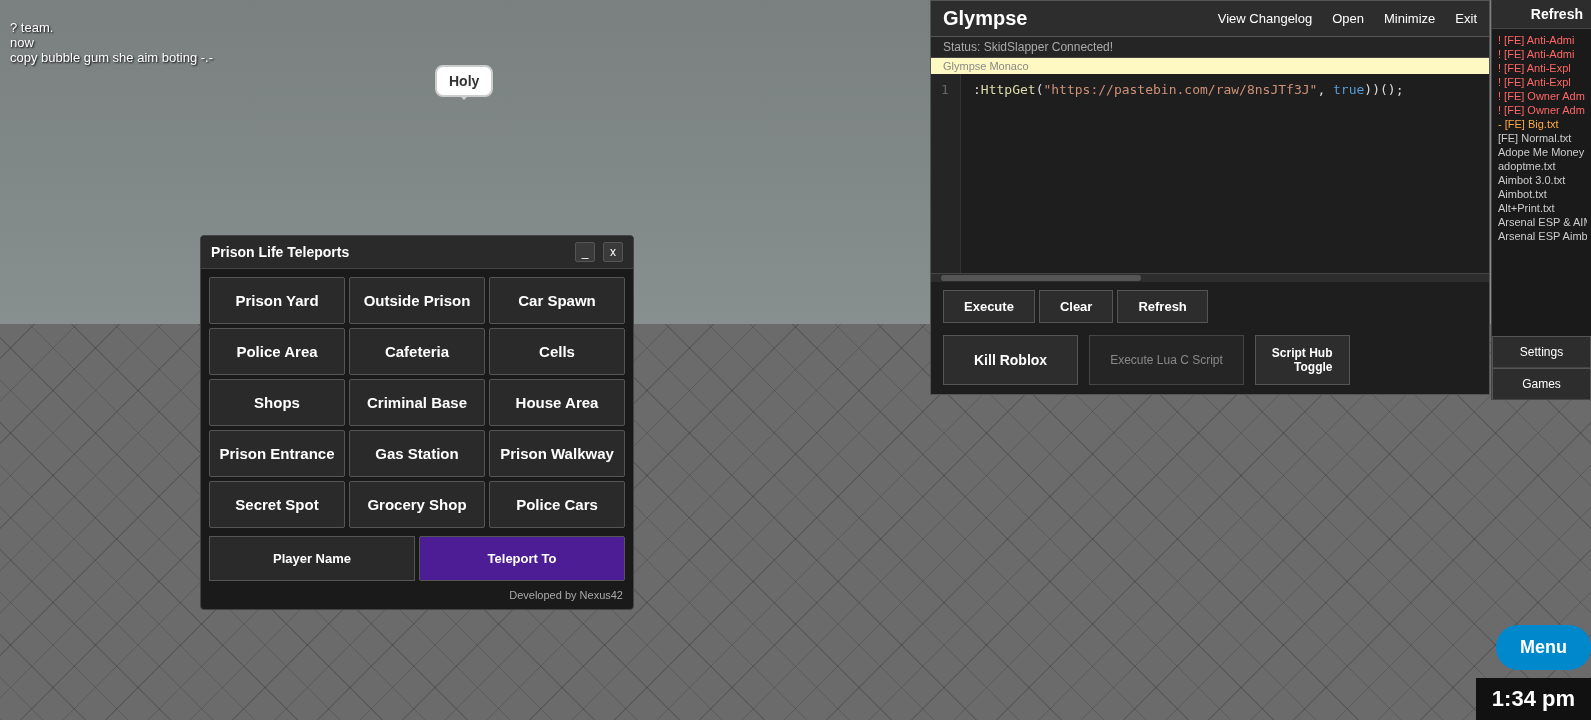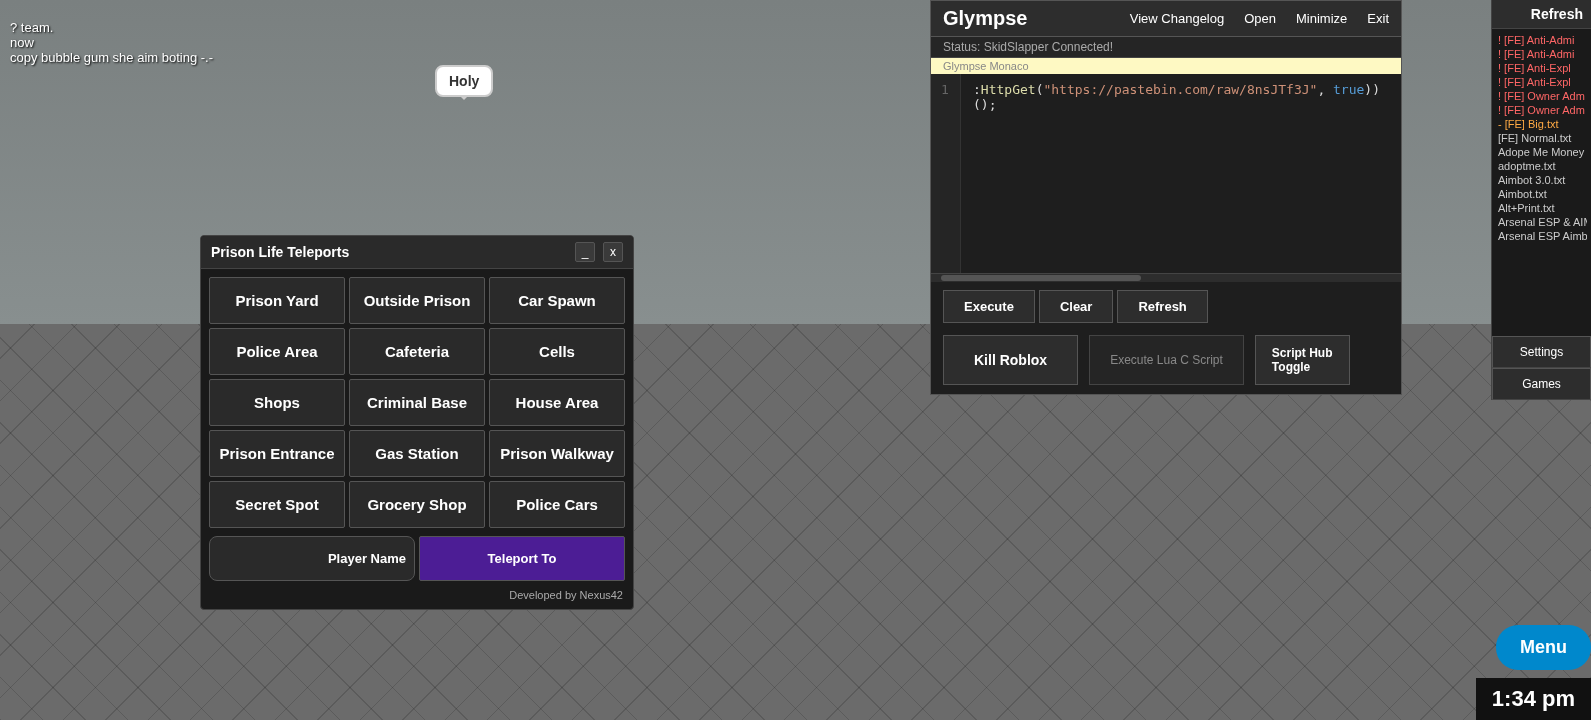"Glympse" #glympse-window { width: 472px -> 560px }
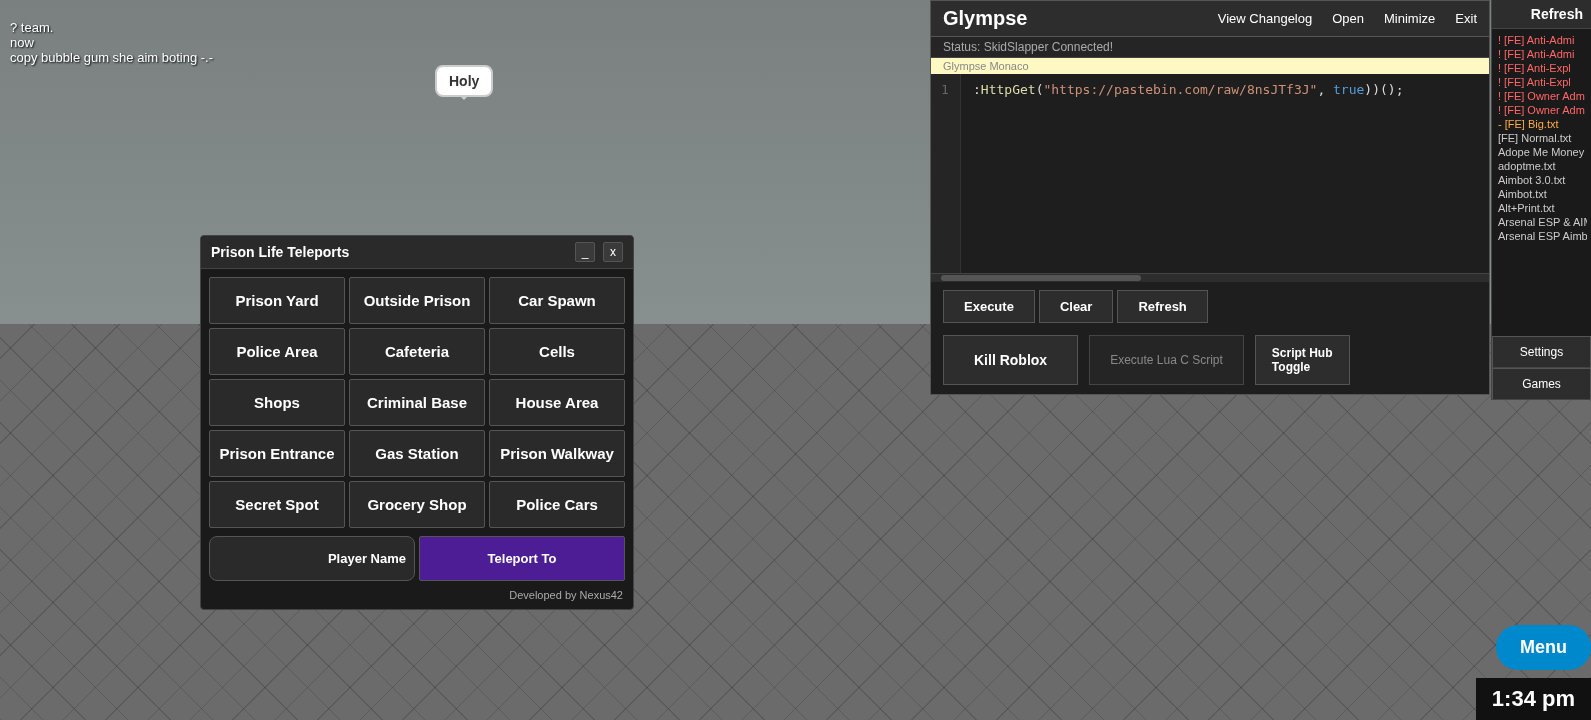"Script Hub" .script-hub-btn { text-align: left -> right }
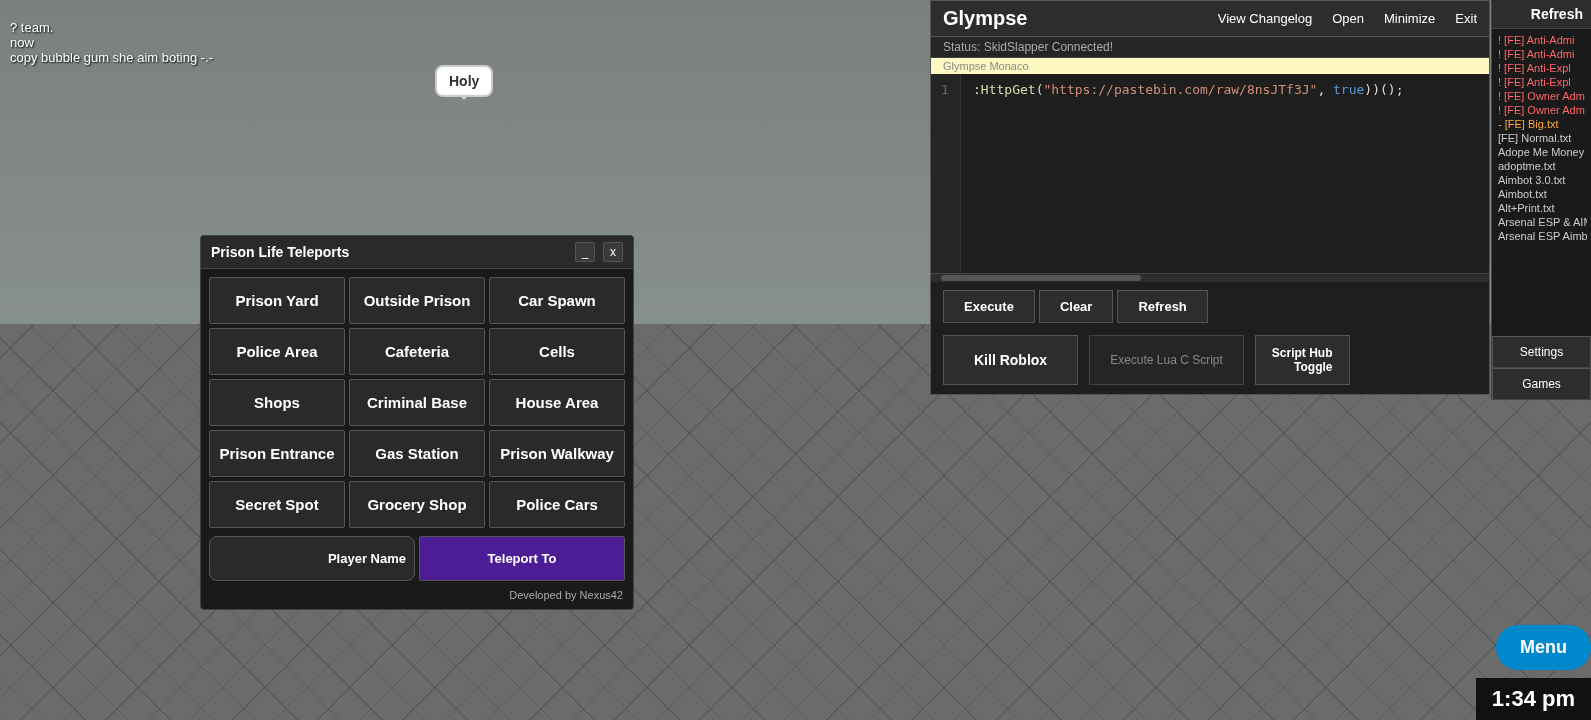"Player Name" .player-name-btn { border-radius: 8px -> 0; text-align: right -> center }
